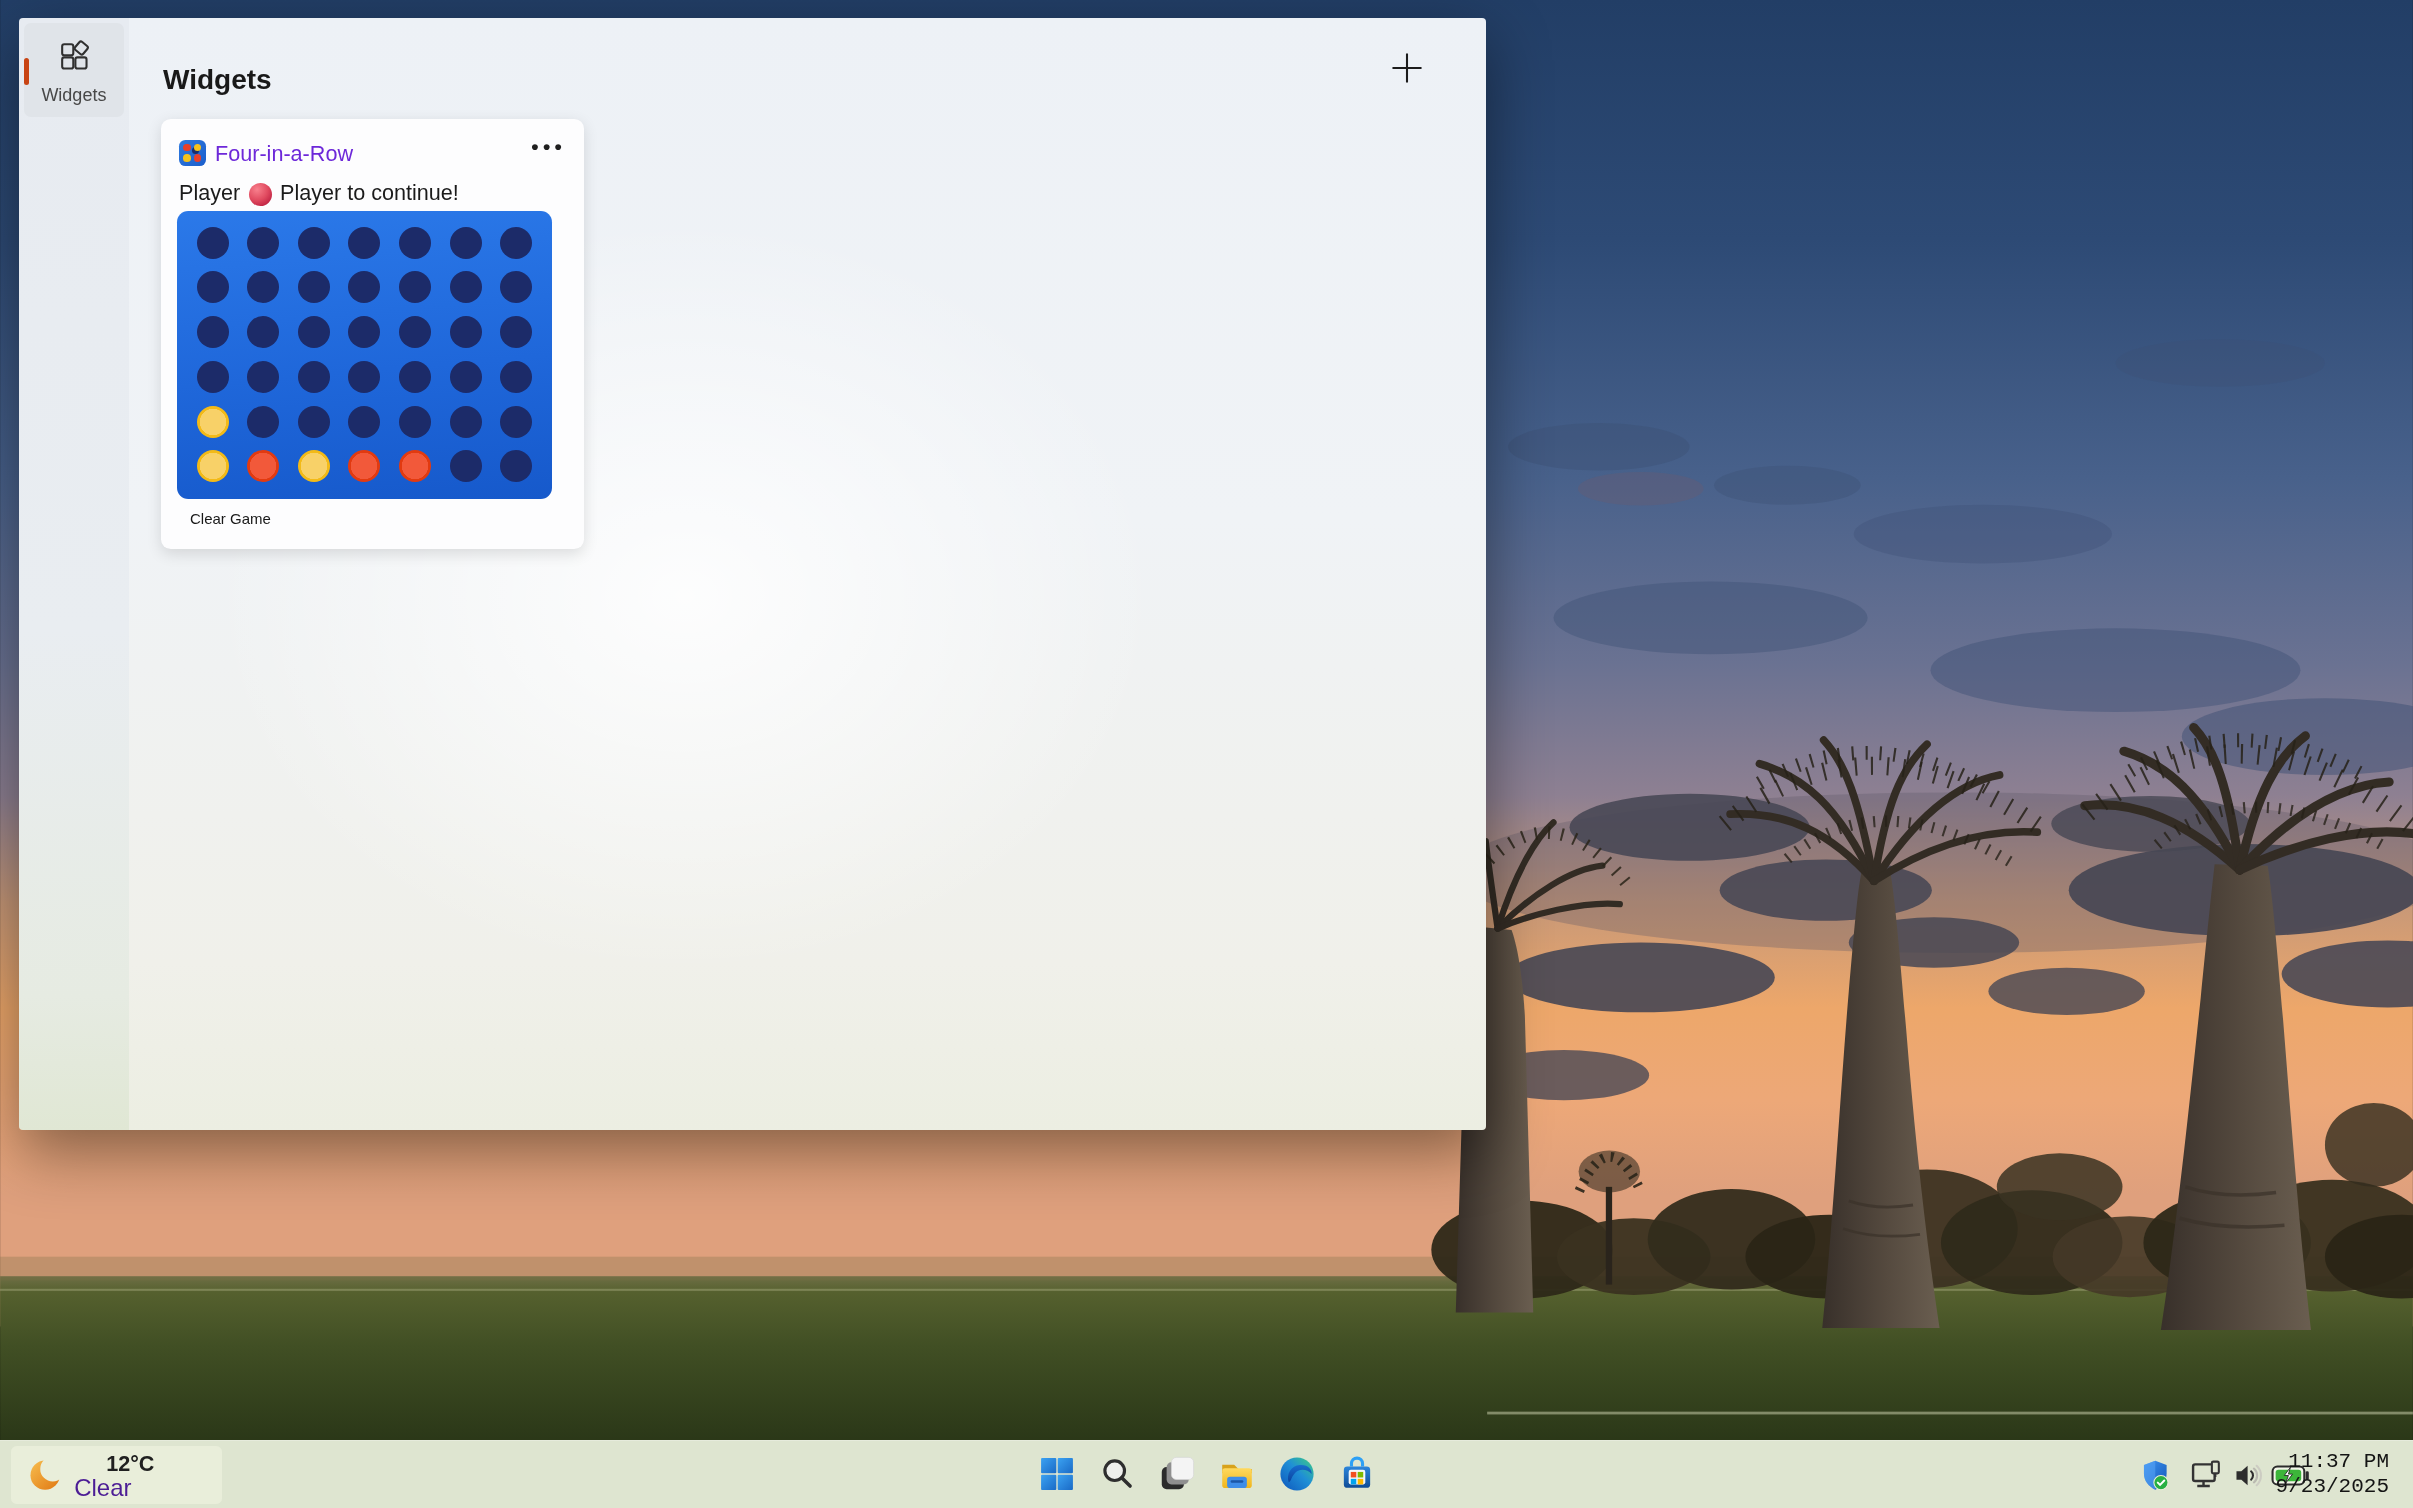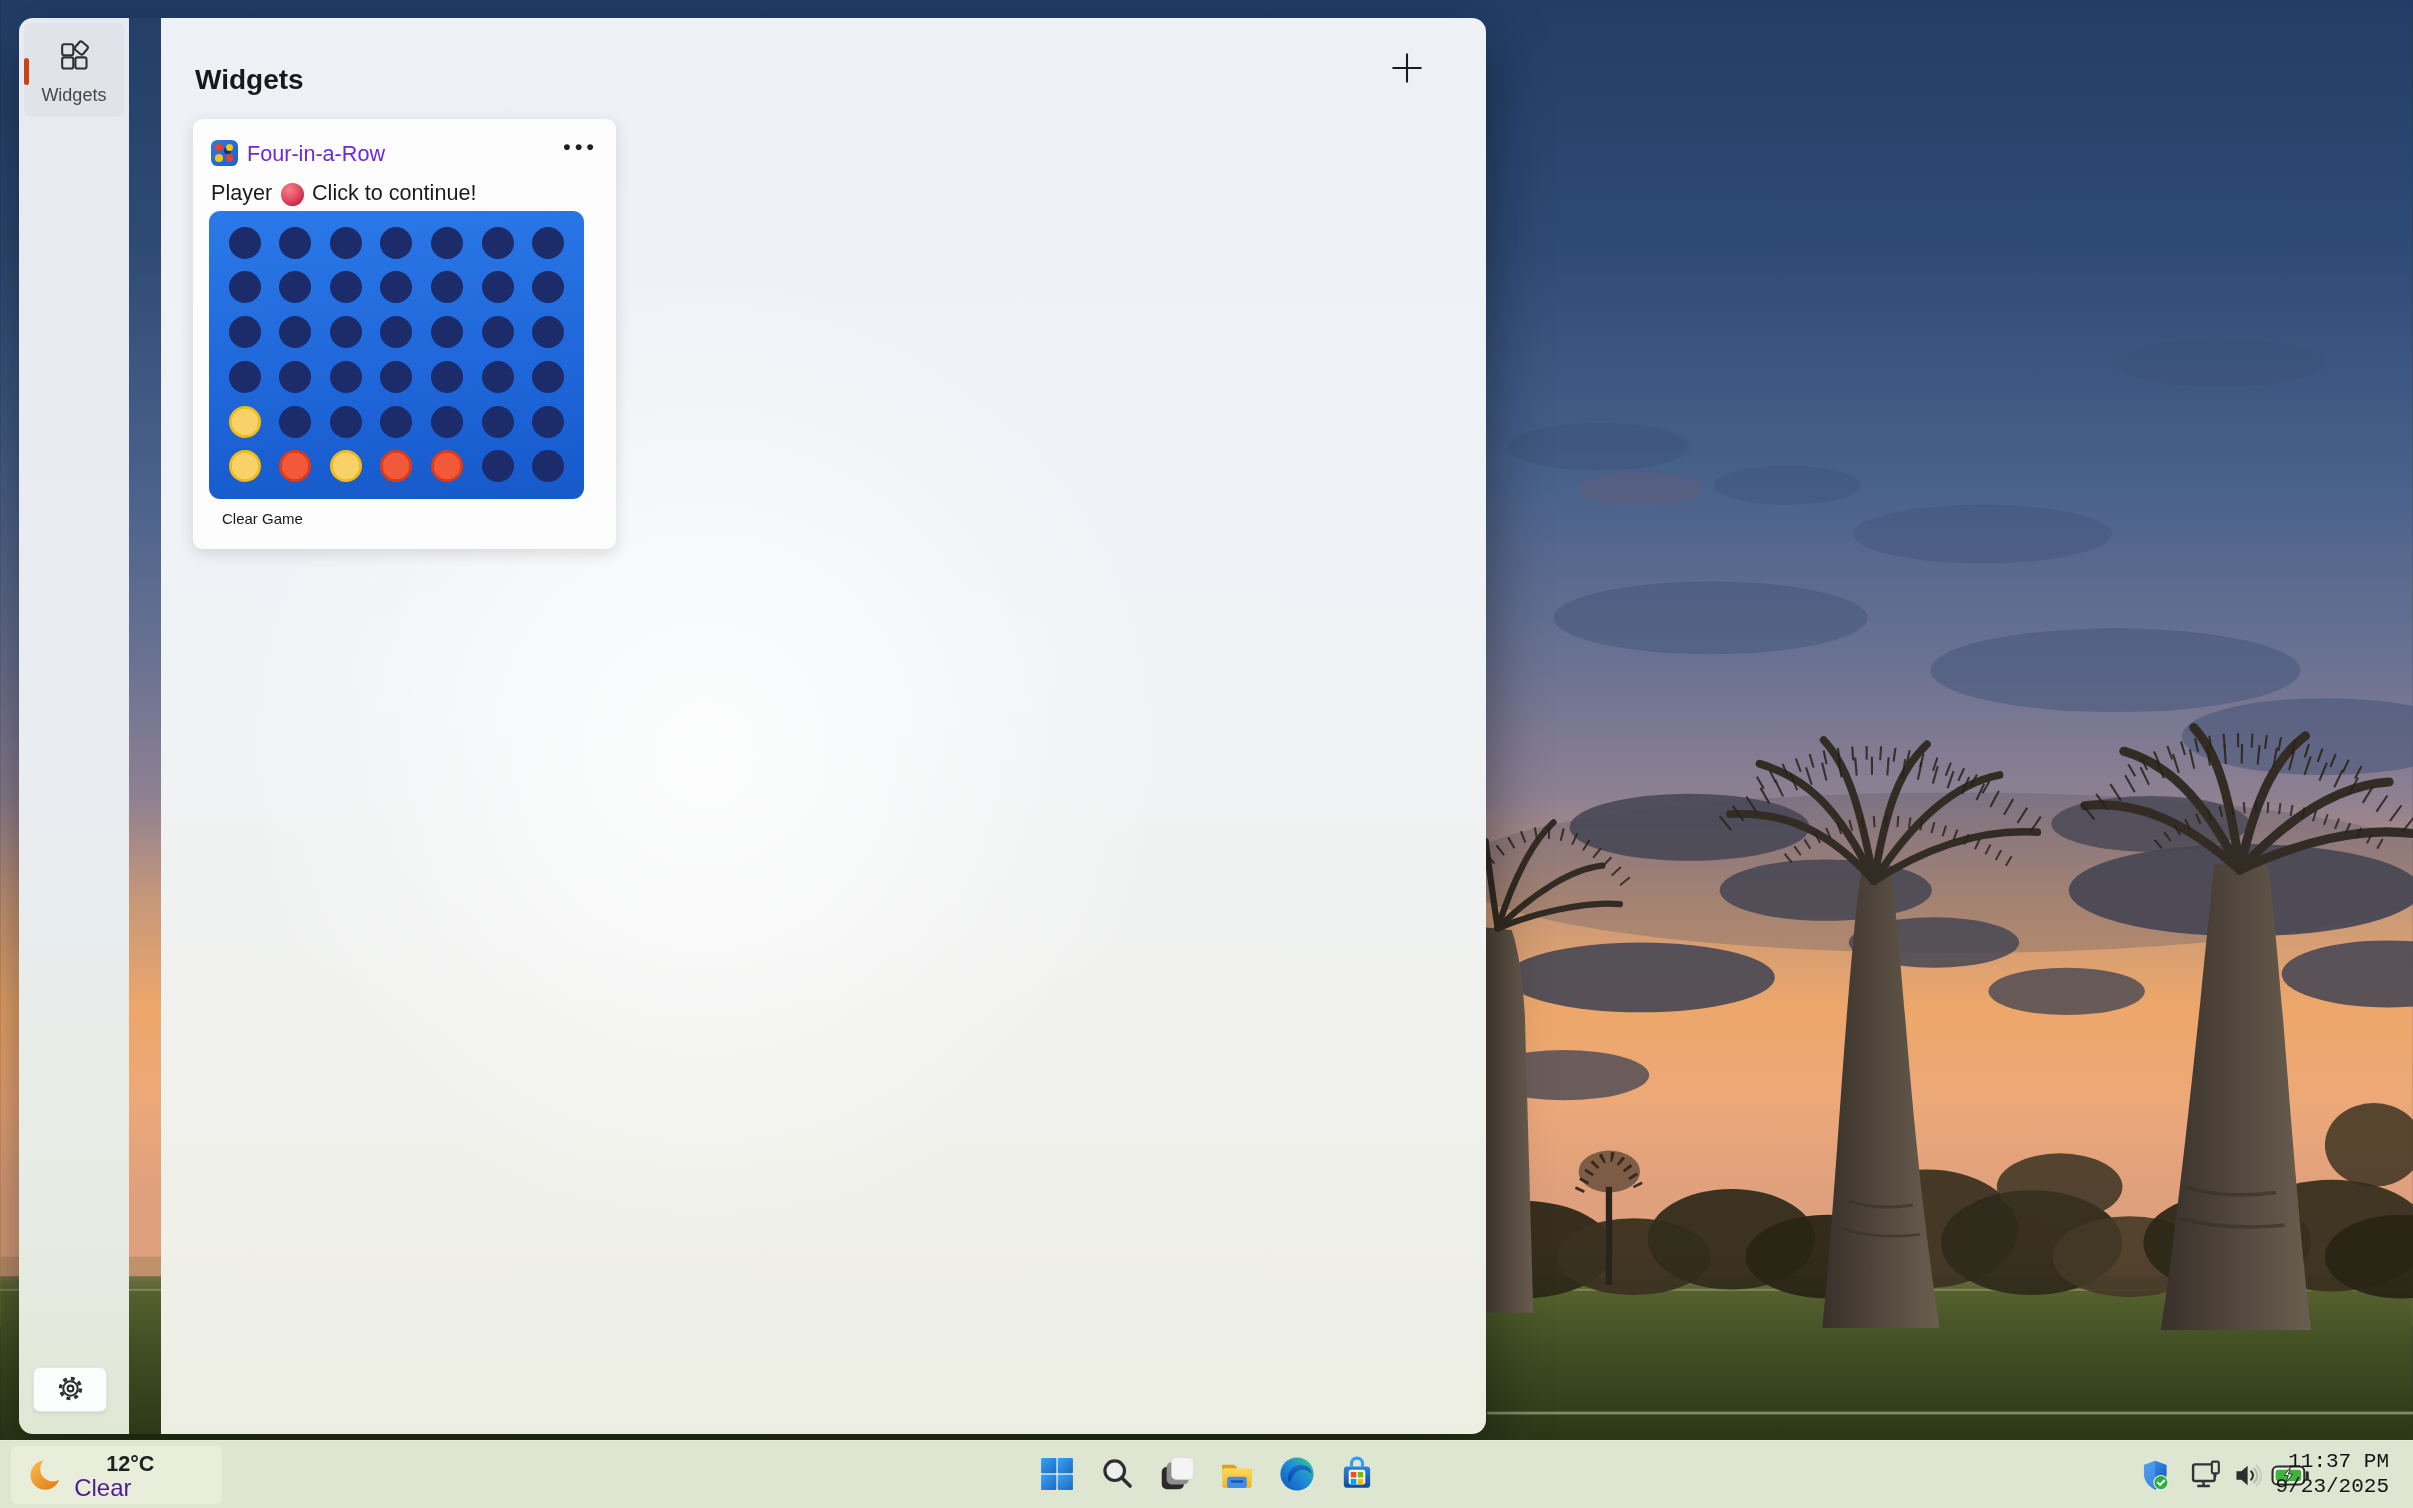"Widgets" .flyout { border-radius: 14px -> 4px; gap: 32px -> none; height: 1416px -> 1112px }
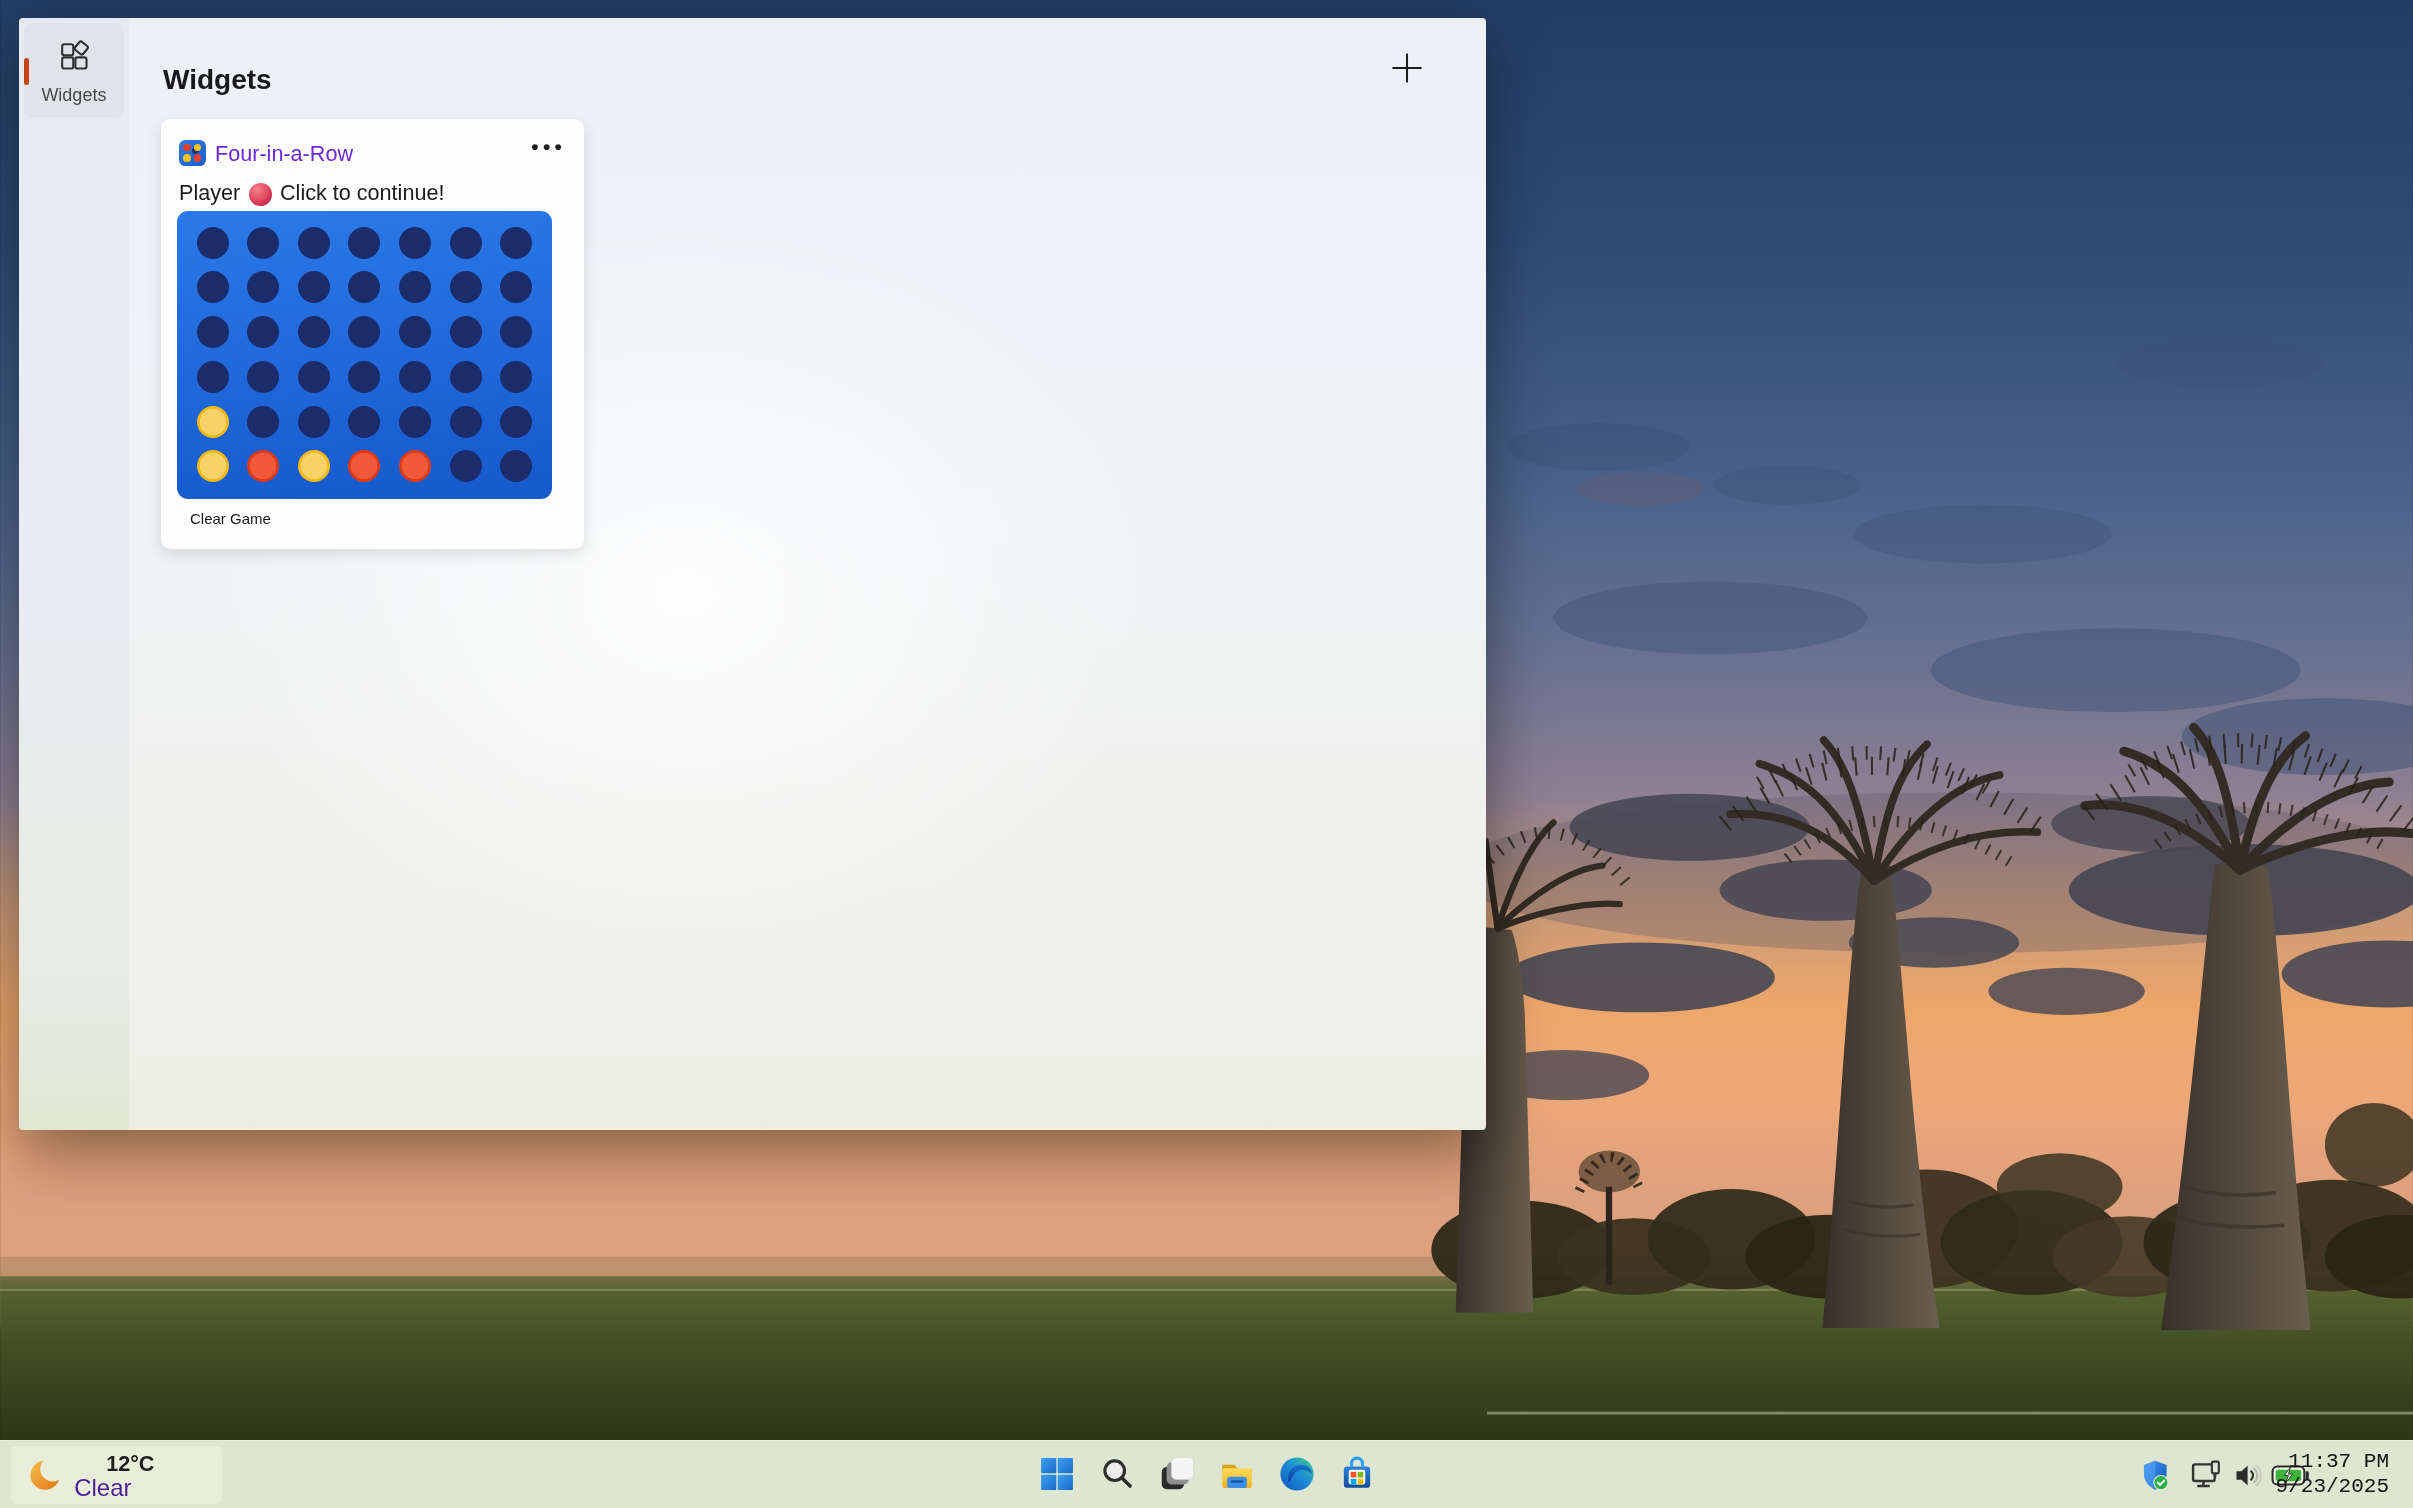"Click to continue!" span { text: Click -> Player }
